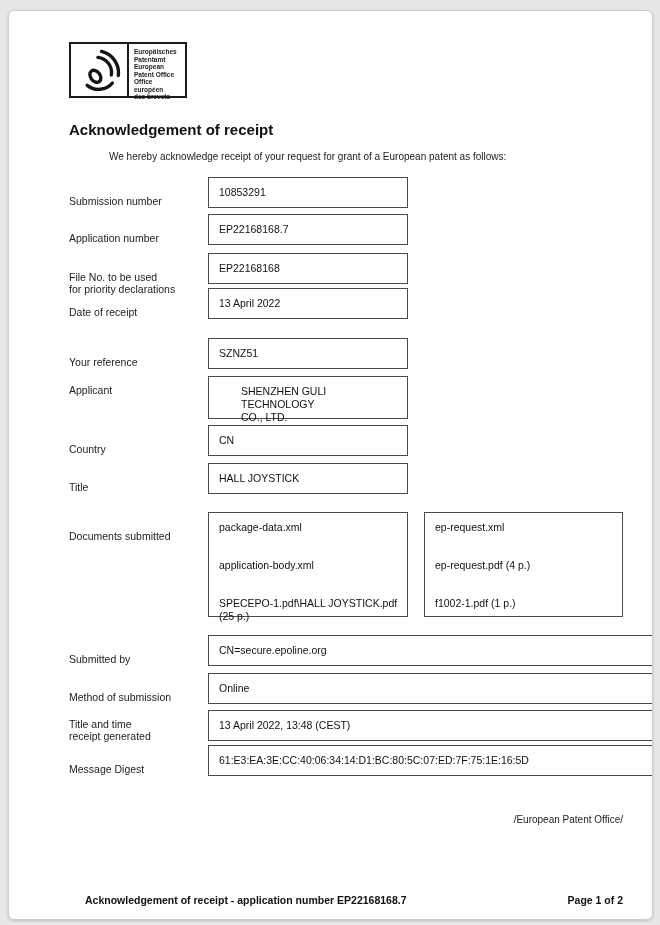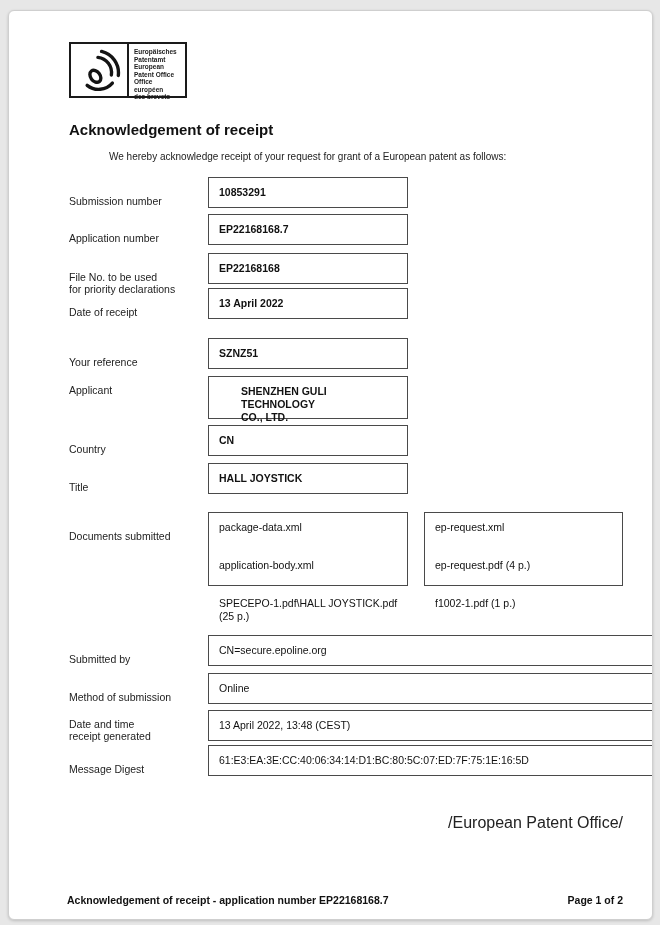"10853291" .w-narrow { font-weight: bold -> none }
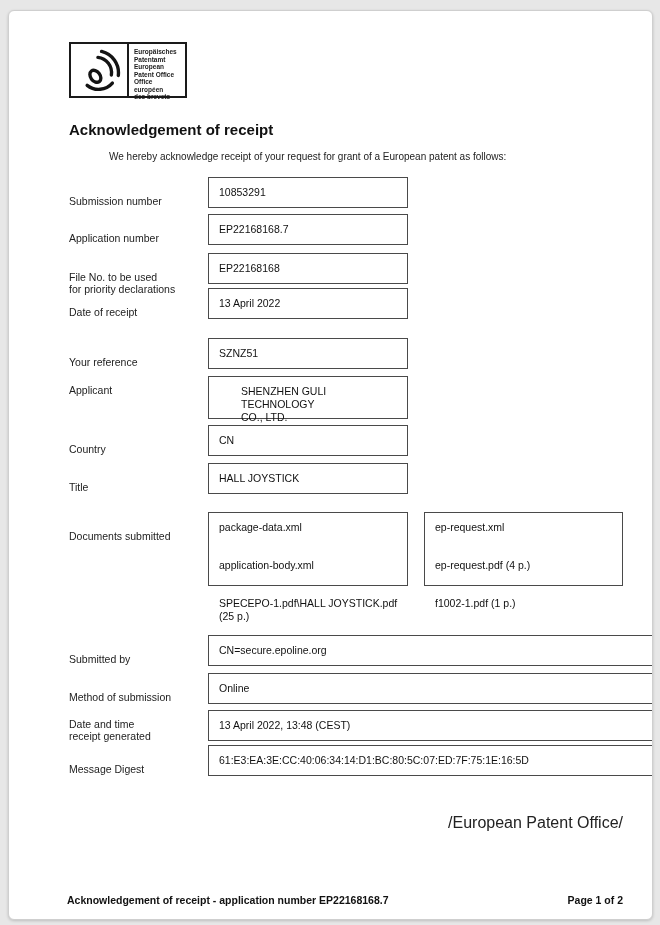"package-data.xml" .docs-box { height: 74px -> 105px }
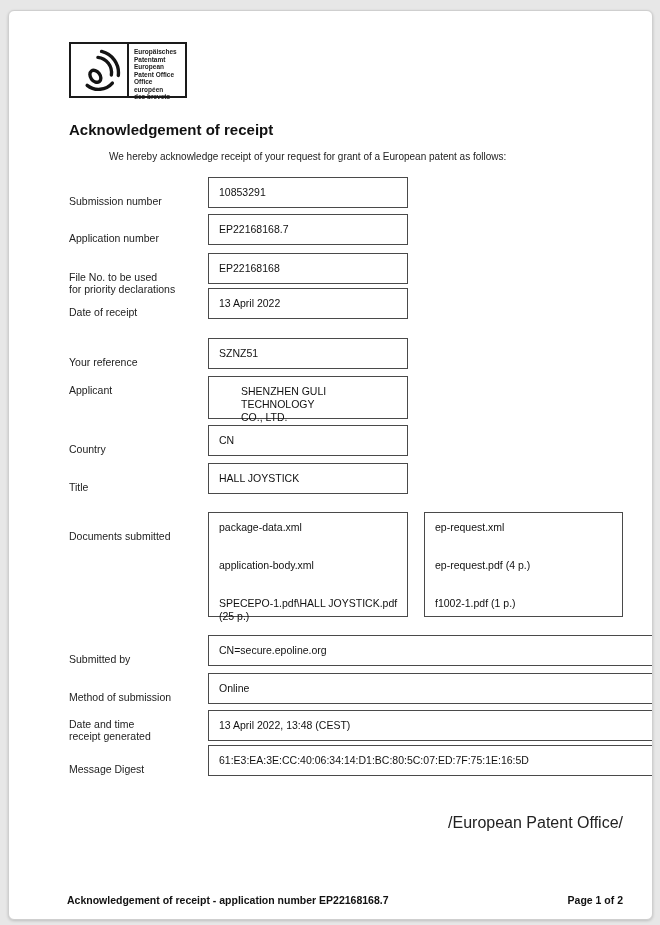"Date and time" div.row-label { text: Date -> Title }
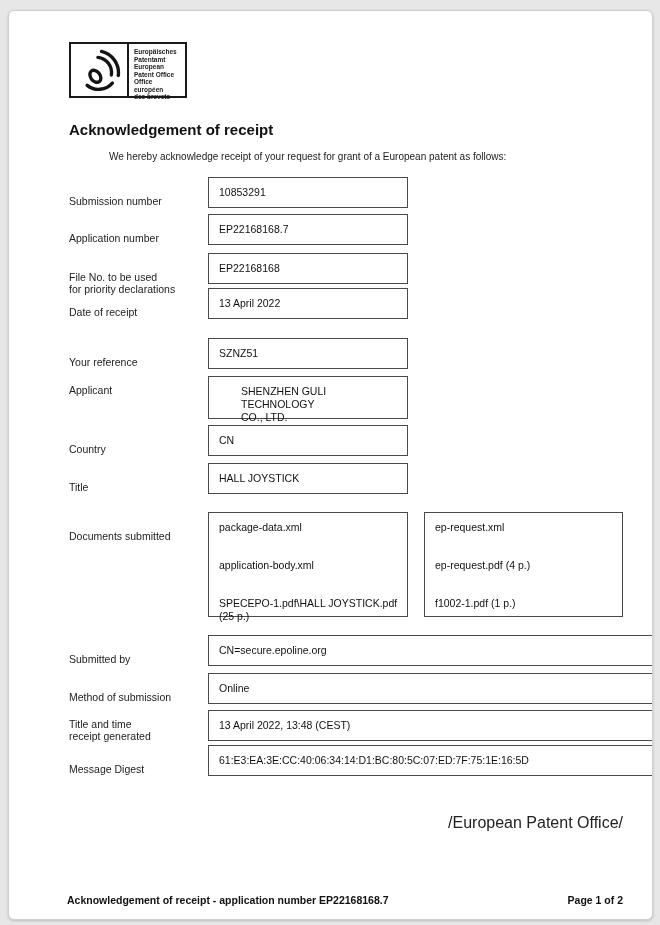"/European Patent Office/" .signature { font-size: 16px -> 10px }
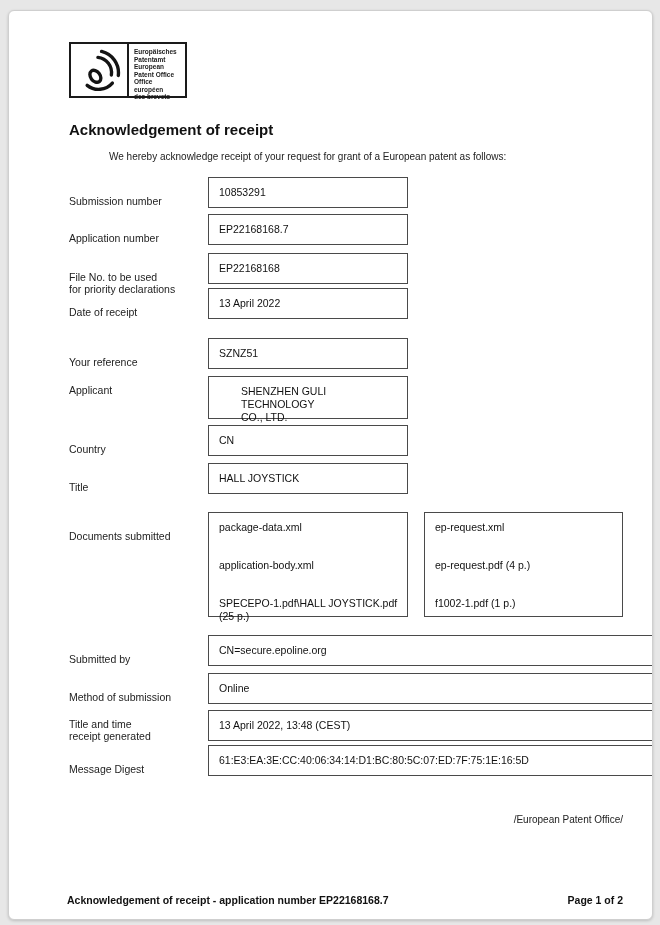"Acknowledgement of receipt - application" .footer { left: 58px -> 76px }
